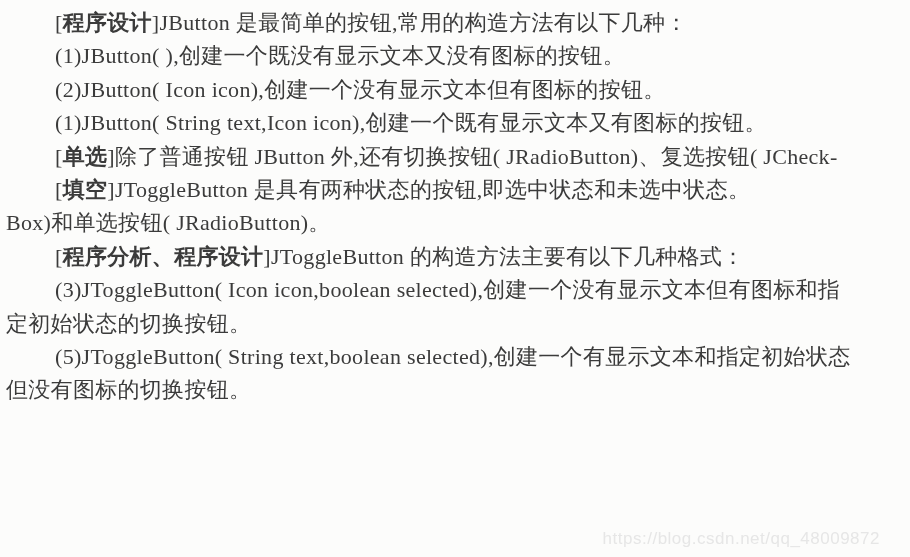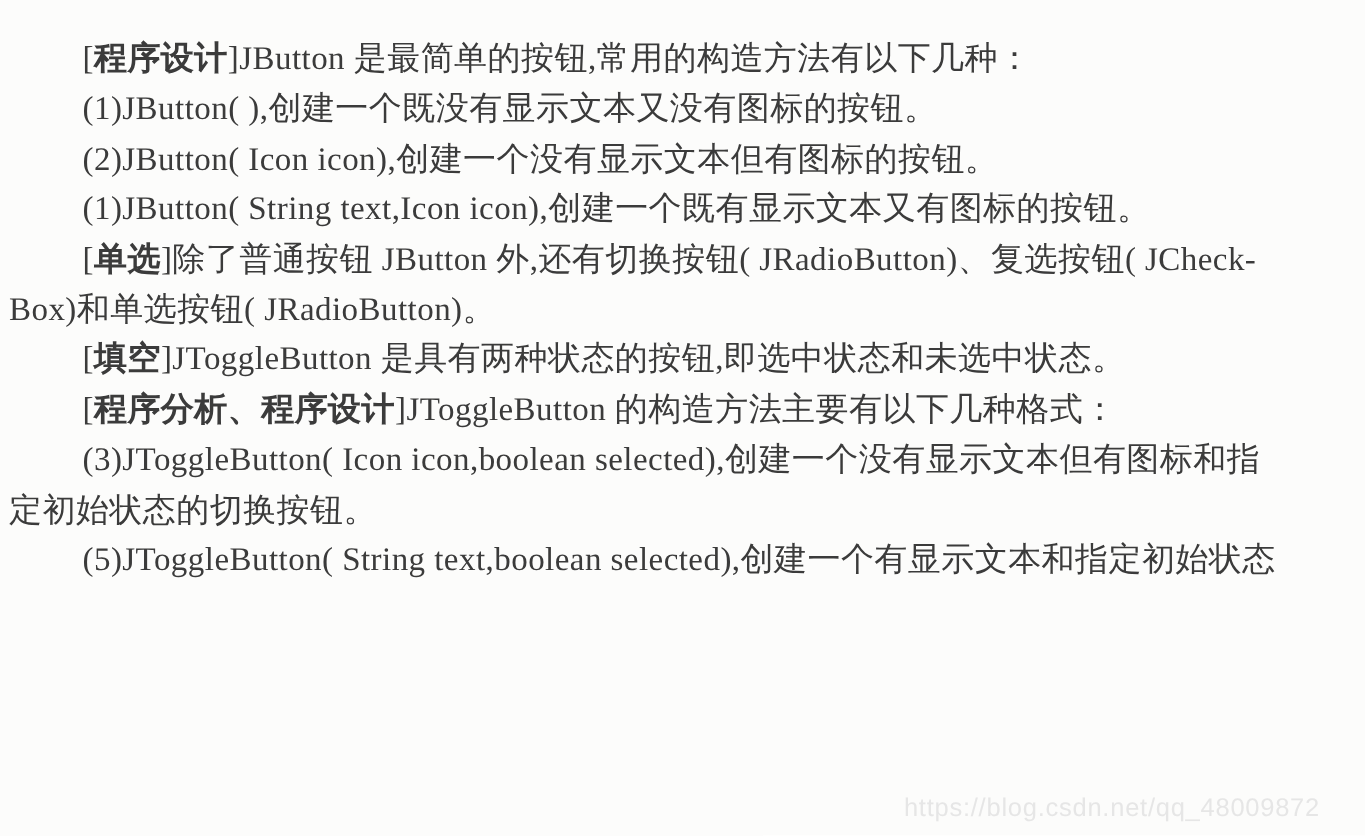"[程序设计]JButton 是最简单的按钮,常用的构造方法有以下几种：" .doc { margin-top: 16px -> none }
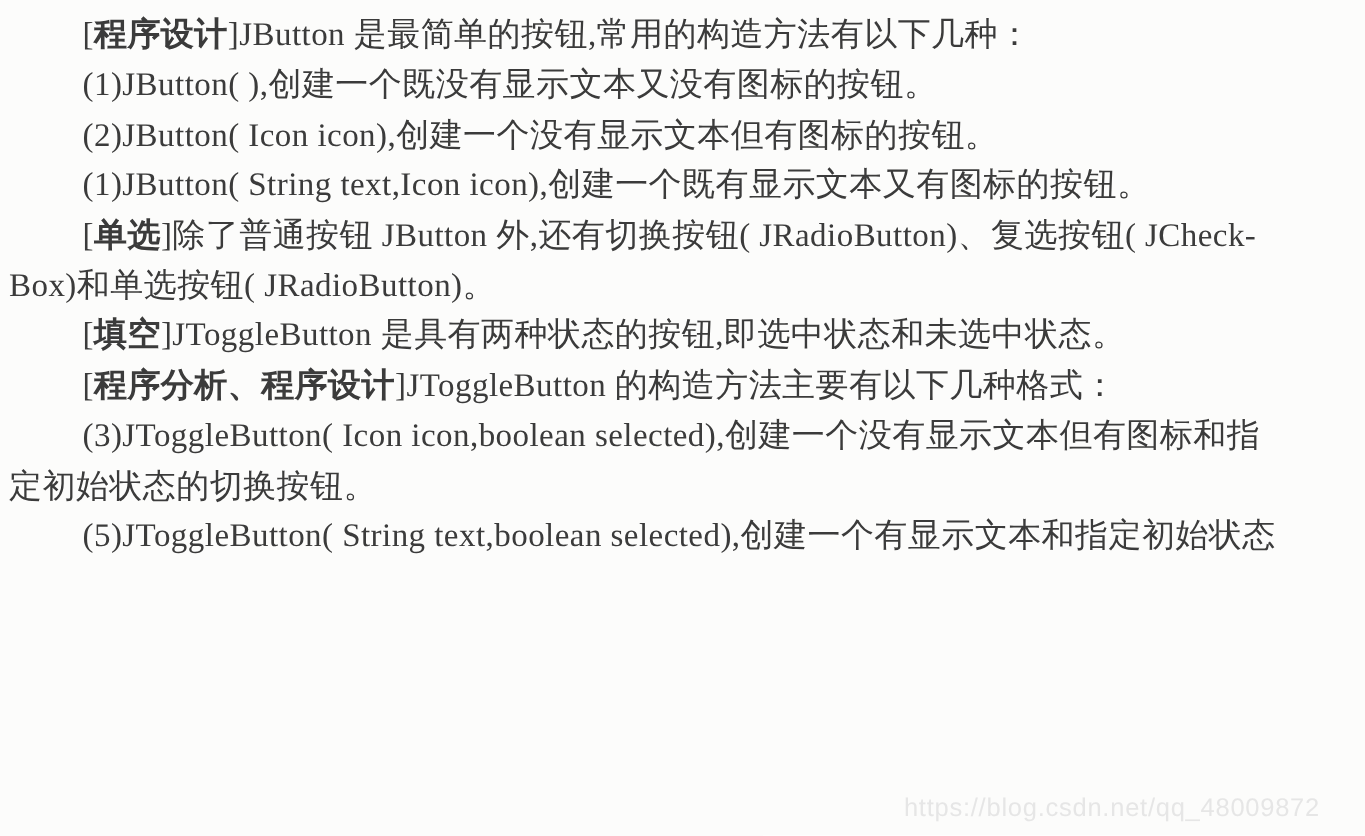"Box)和单选按钮( JRadioButton)。" div.line { order: before "[填空]JToggleButton" -> after "[填空]JToggleButton" }
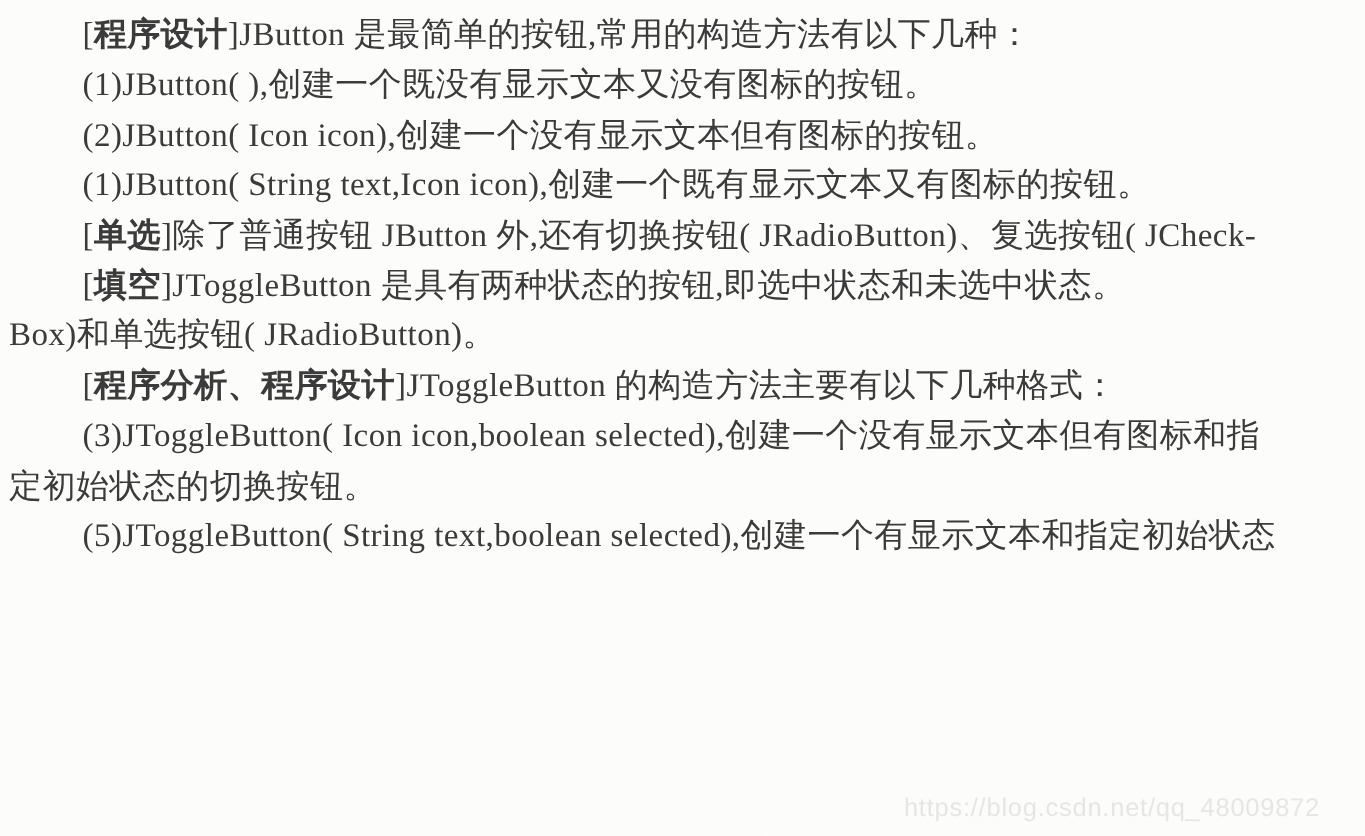"但没有图标的切换按钮。" div.line { html: none -> <div><span>但没有图标的切换按钮。</span></div> }
